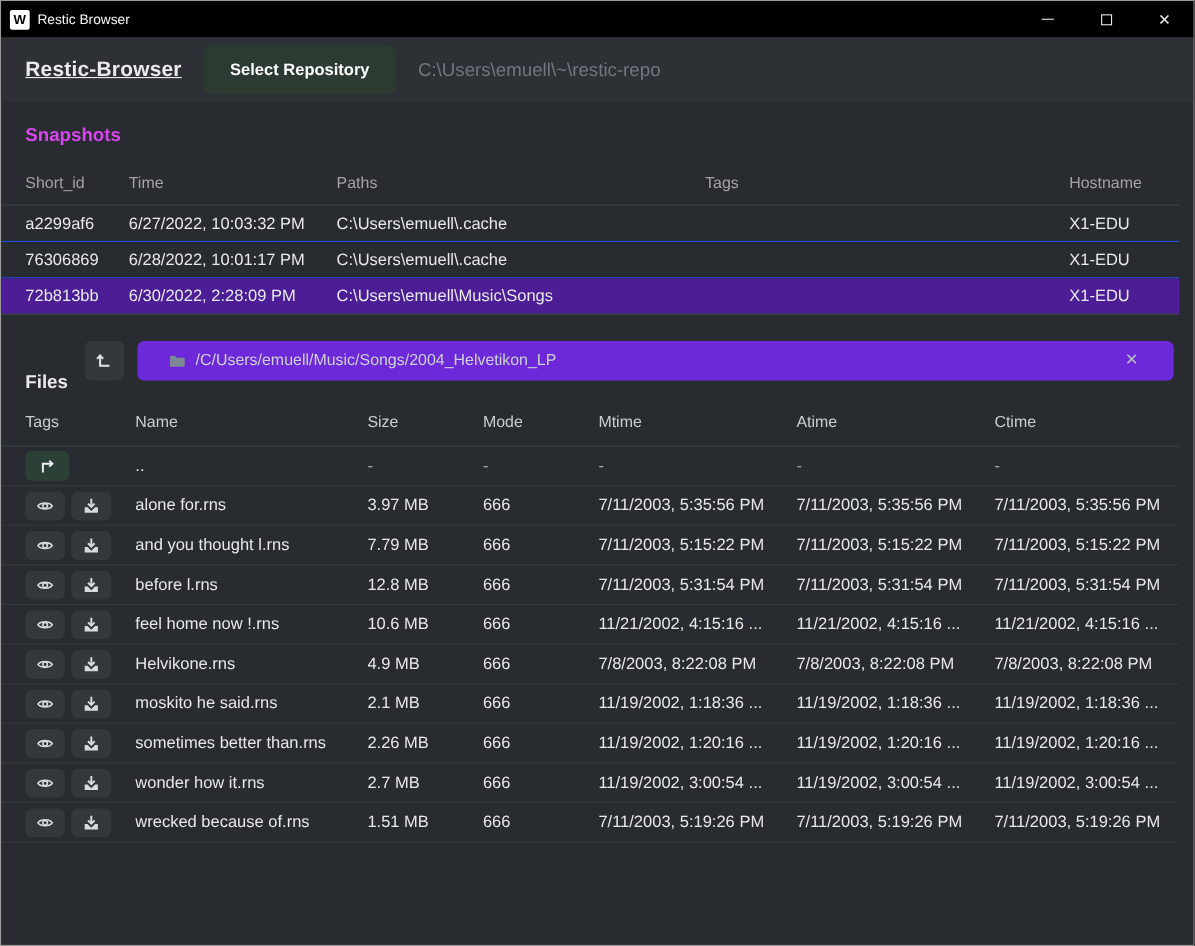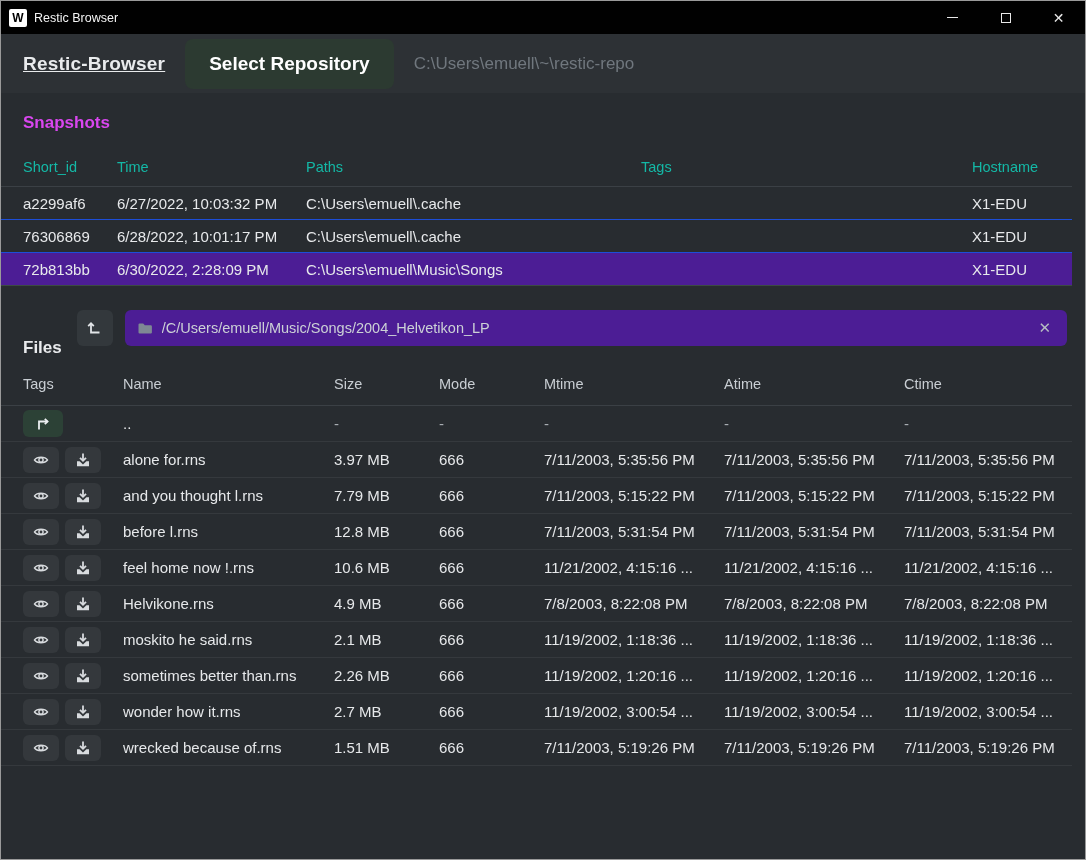"Select Repository" .select-repo-btn { font-size: 19px -> 15px }
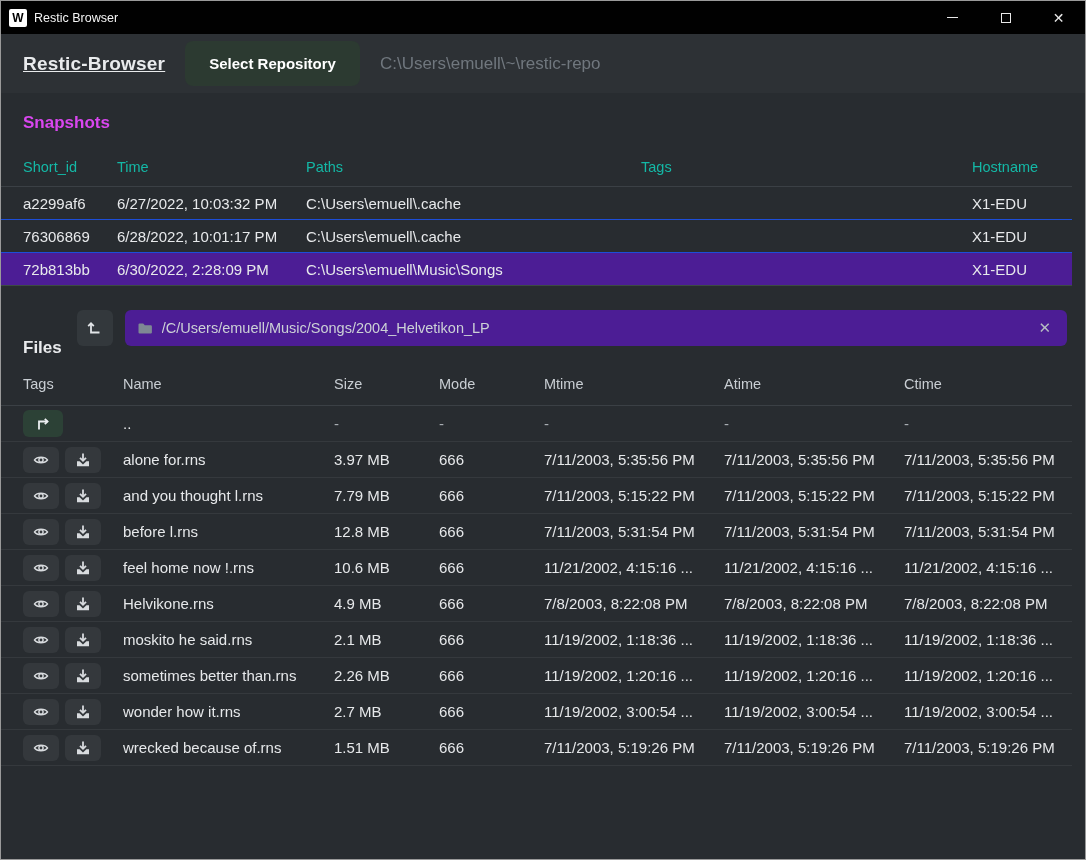"Short_id" .snap-header { color: #14b8a6 -> #a3a3a3 }
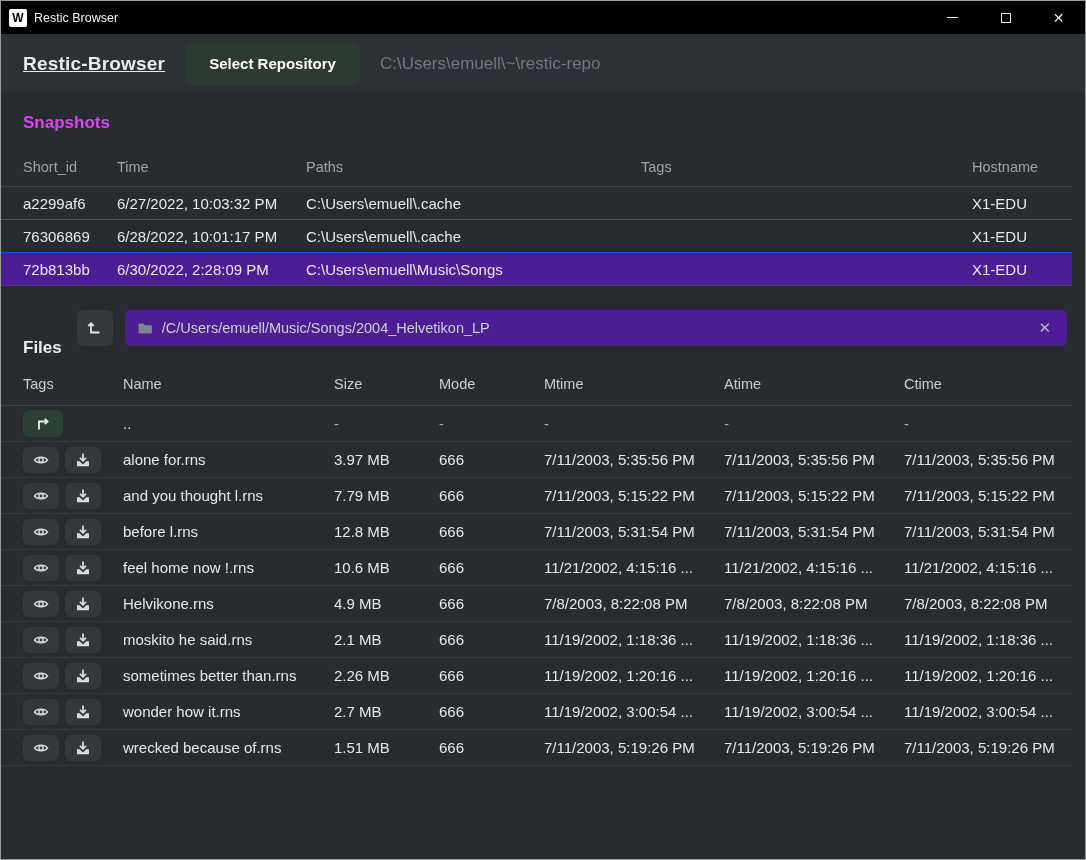"/C/Users/emuell/Music/Songs/2004_Helveti" .pathbar { background: #4c1d95 -> #6d28d9; padding: 0 12px -> 0 28px }
